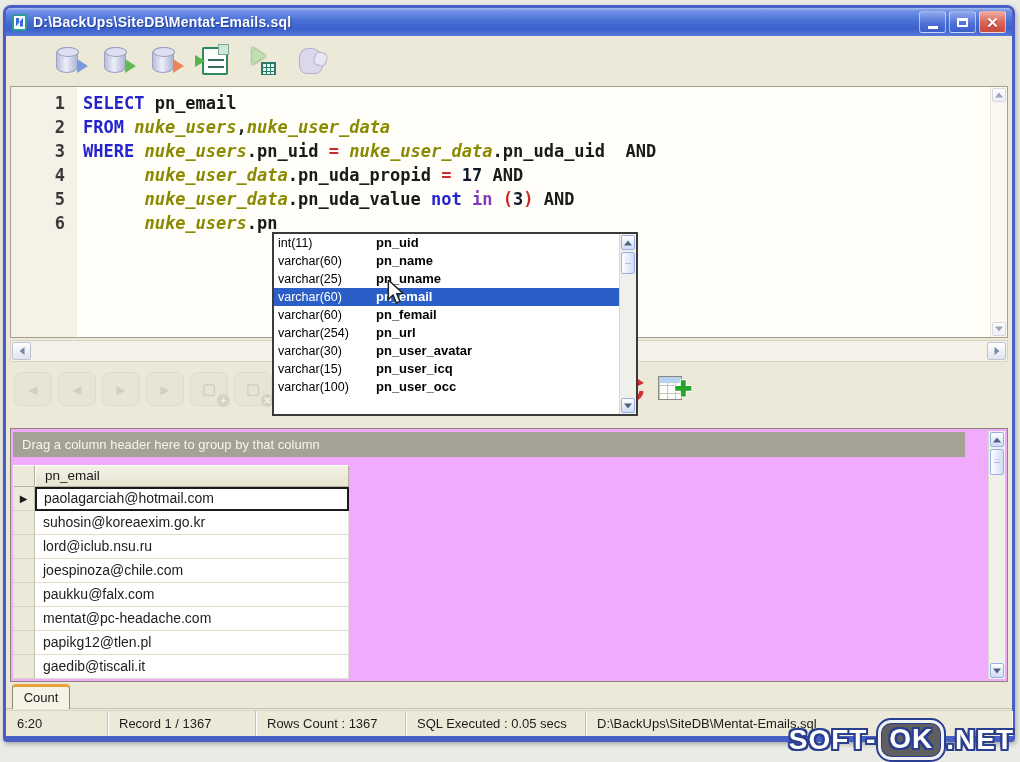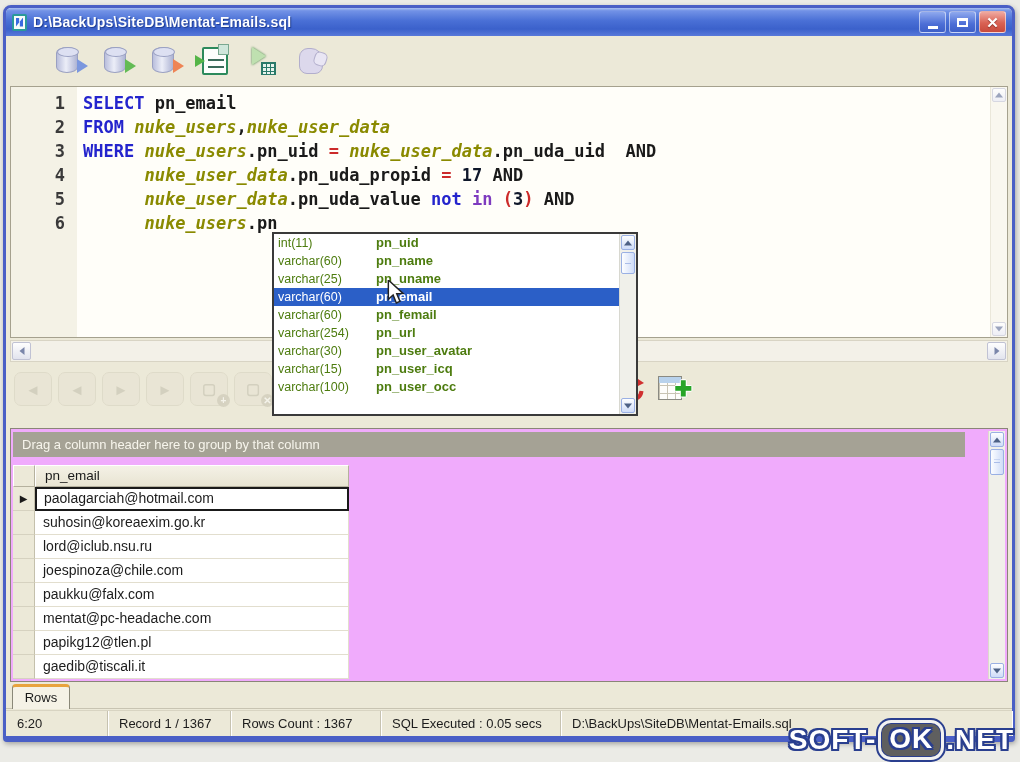"int(11)" .ac-row { color: #4d7c0f -> #000000 }
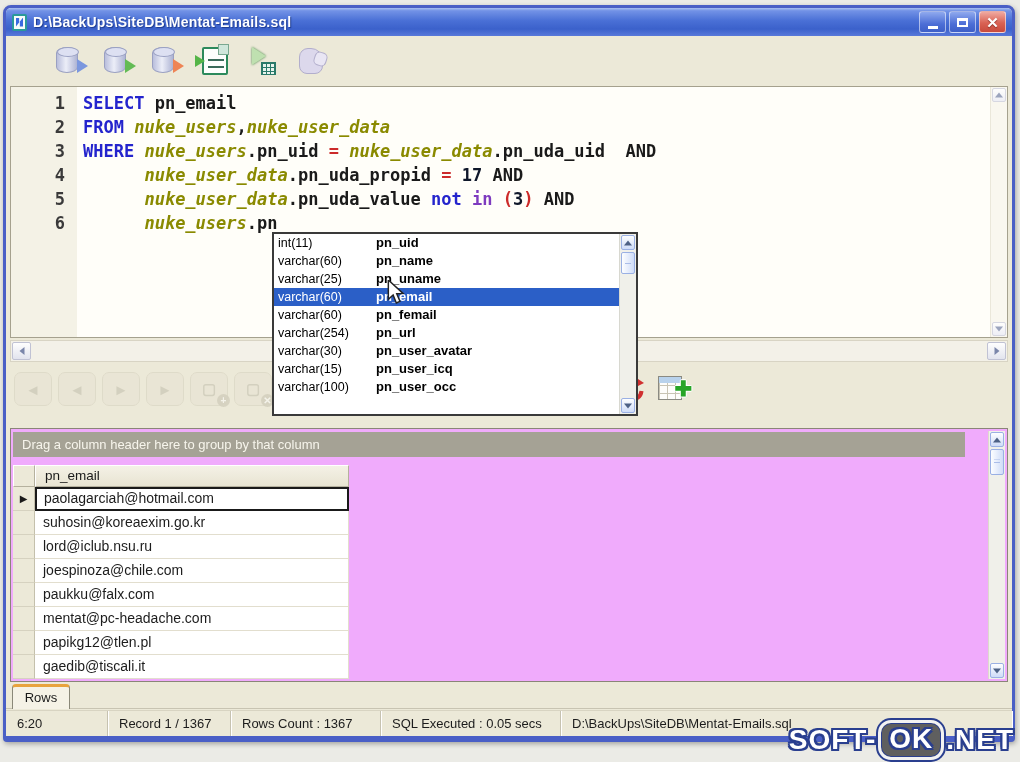"Rows" span.tab-label { text: Rows -> Count }
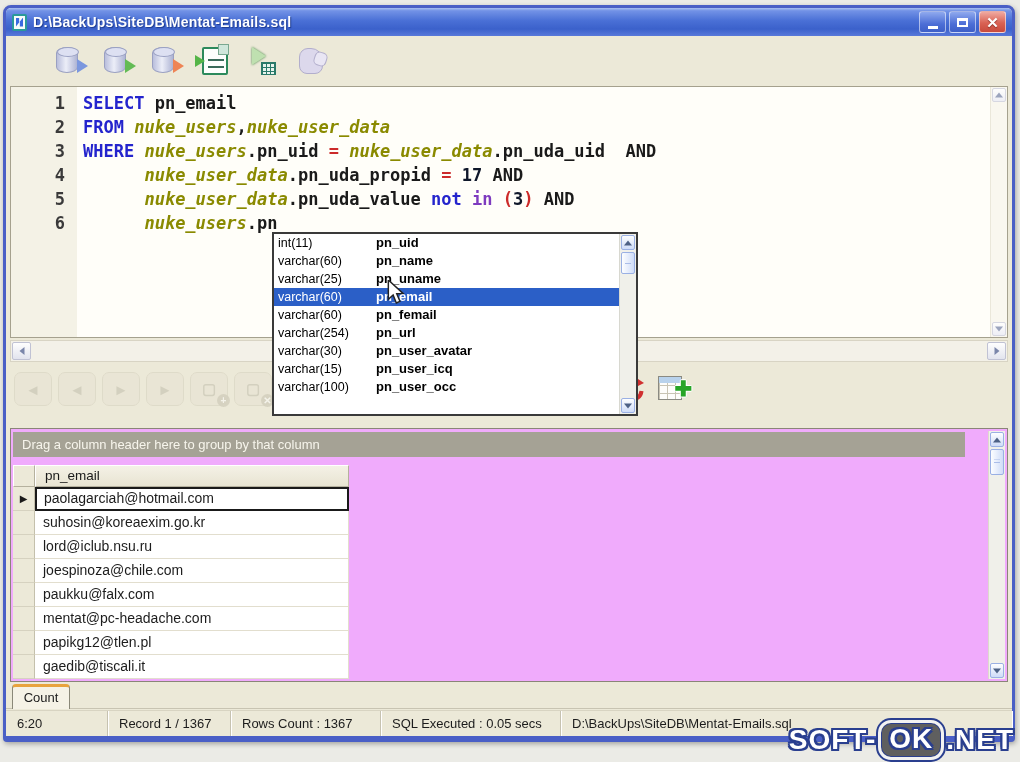"Record 1 / 1367" .sp-record { width: 123px -> 148px }
